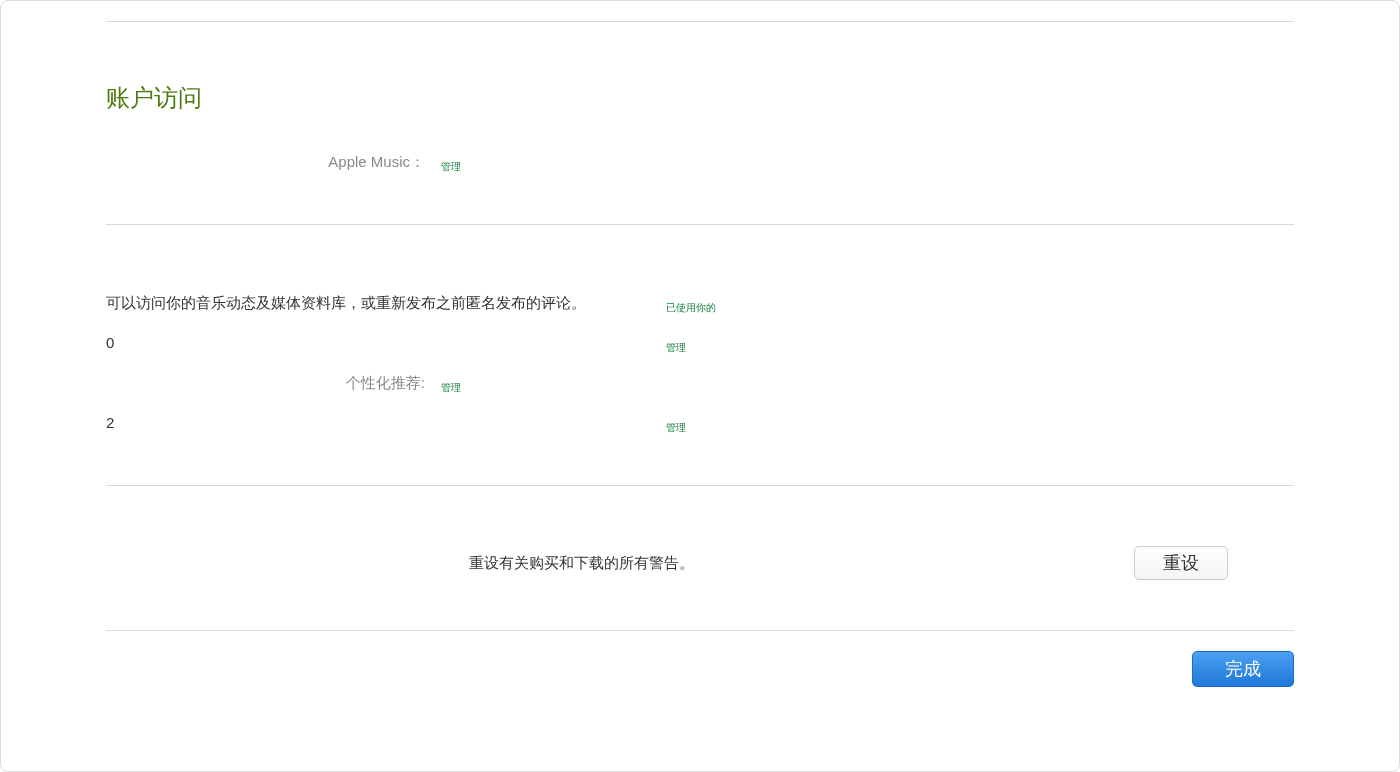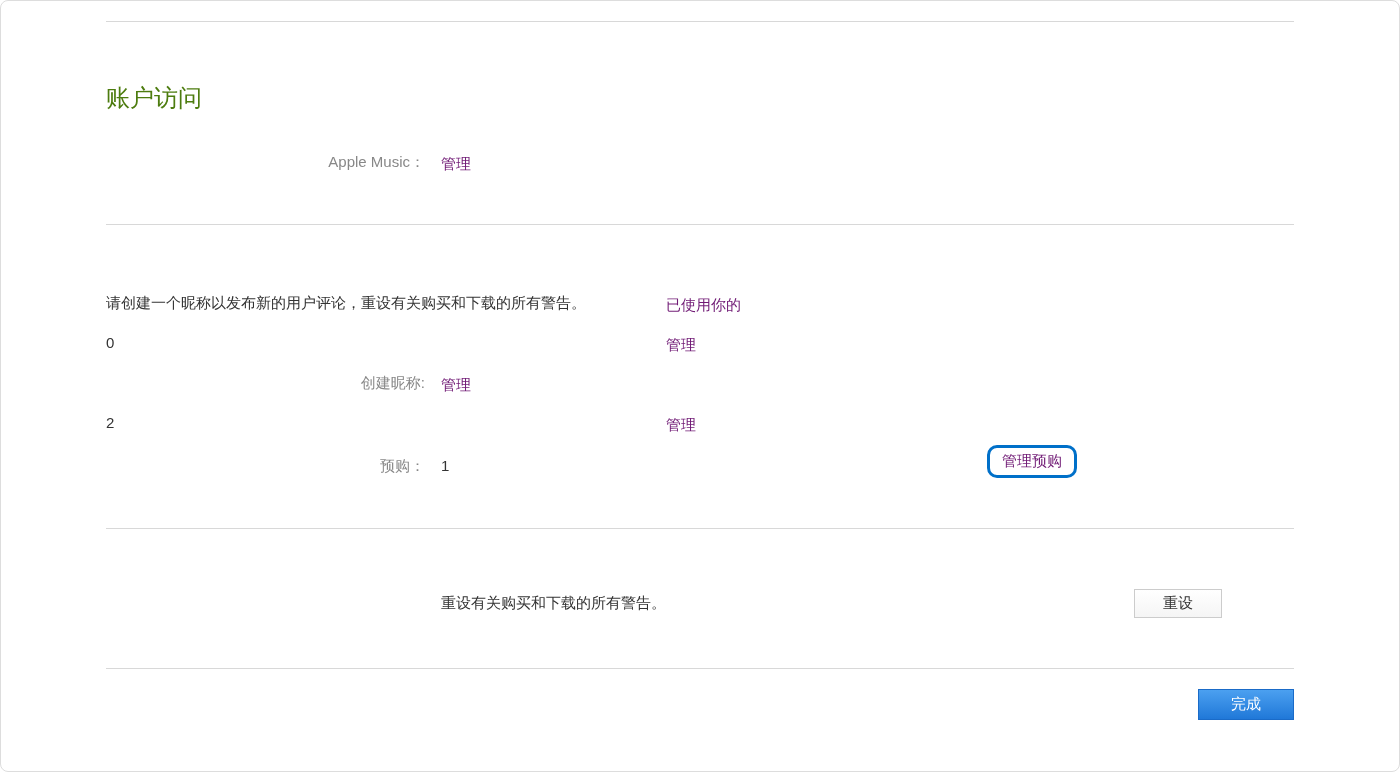"管理" .link { color: #701a75 -> #15803d; font-size: 15px -> 10px }
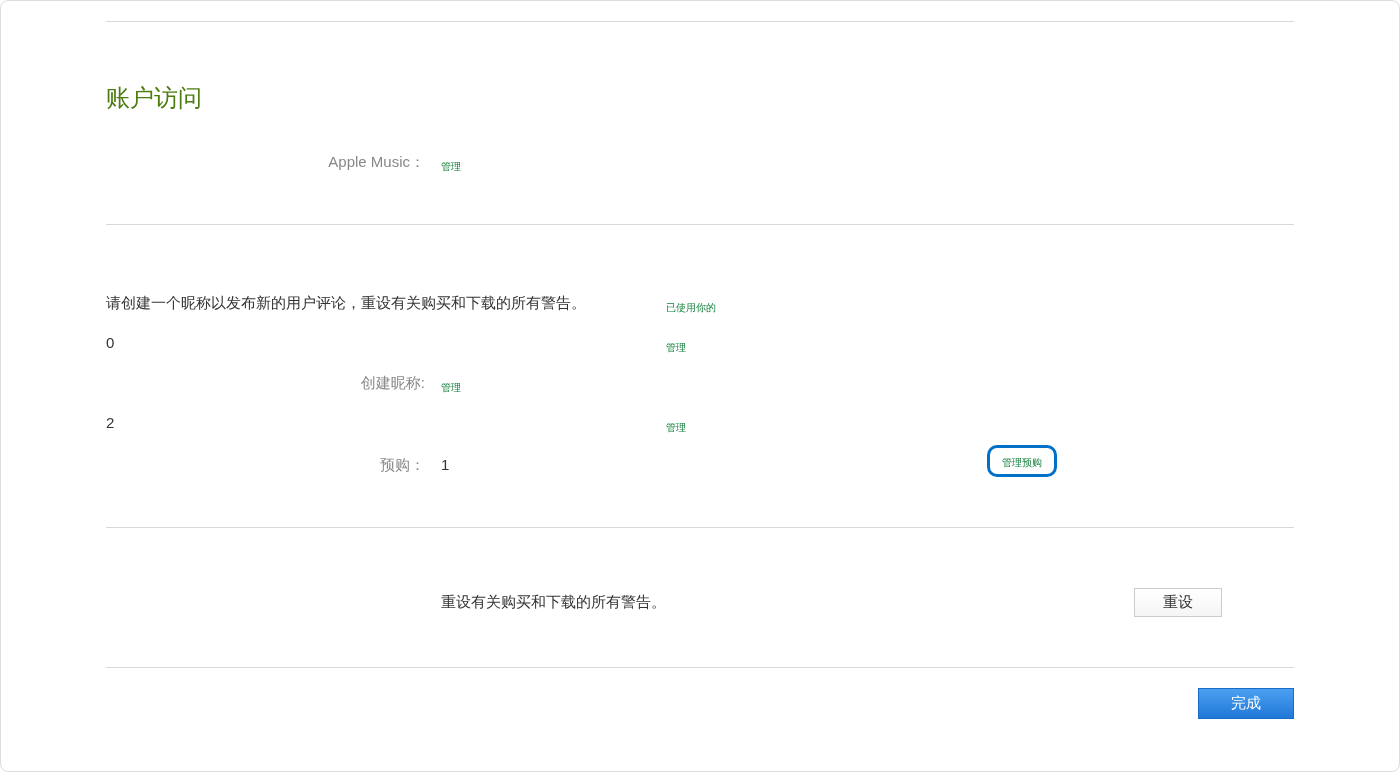"请创建一个昵称以发布新的用户评论，重设有关购买和下载的所有警告。" div.value-col { text: 请创建一个昵称以发布新的用户评论，重设有关购买和下载的所有警告 -> 可以访问你的音乐动态及媒体资料库，或重新发布之前匿名发布的评论 }
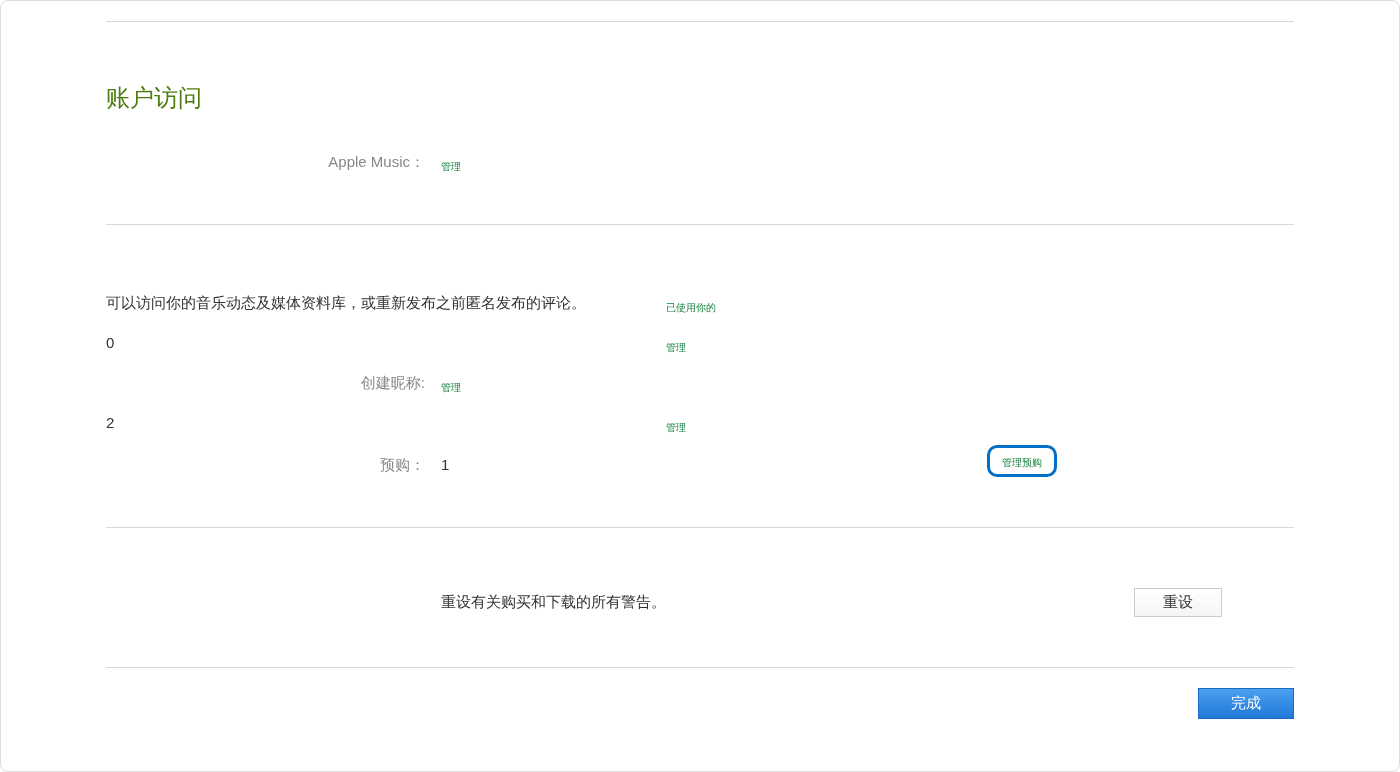"创建昵称:" div.label-col { text: 创建昵称 -> 个性化推荐 }
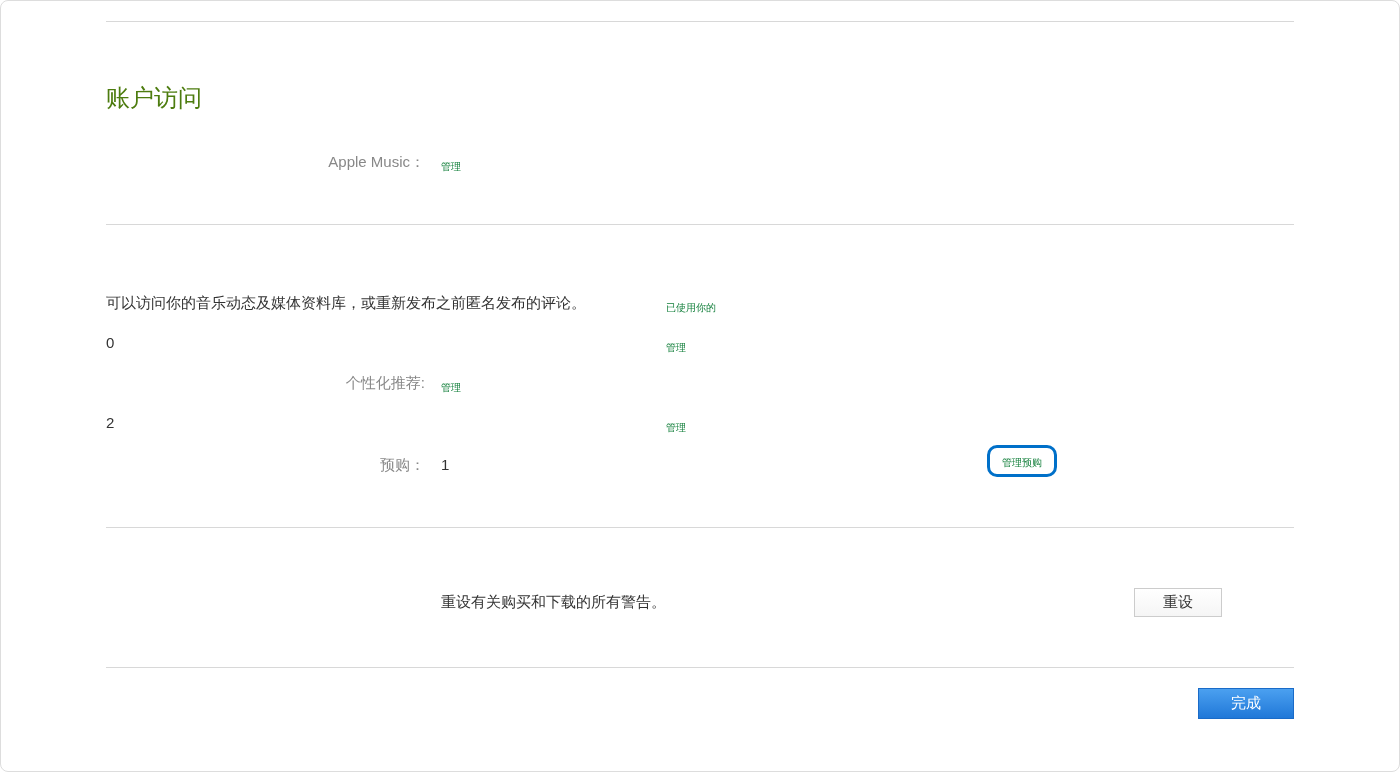"预购：" div.row { html: <div> <div>预购：</div> <div>1</div> <div> <span> <a>管理预购</a> </span> </div> </div> -> none }
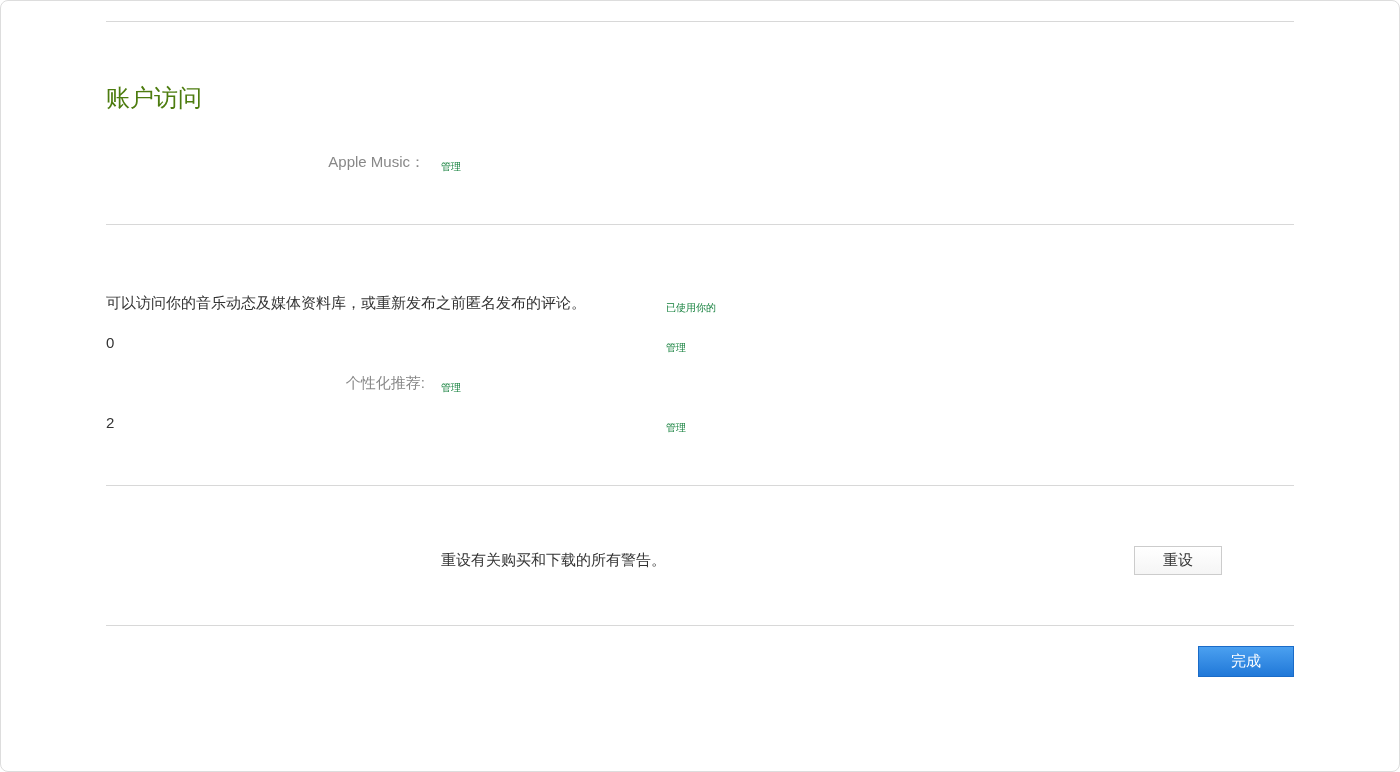"重设有关购买和下载的所有警告。" .reset-row { gap: none -> 28px }
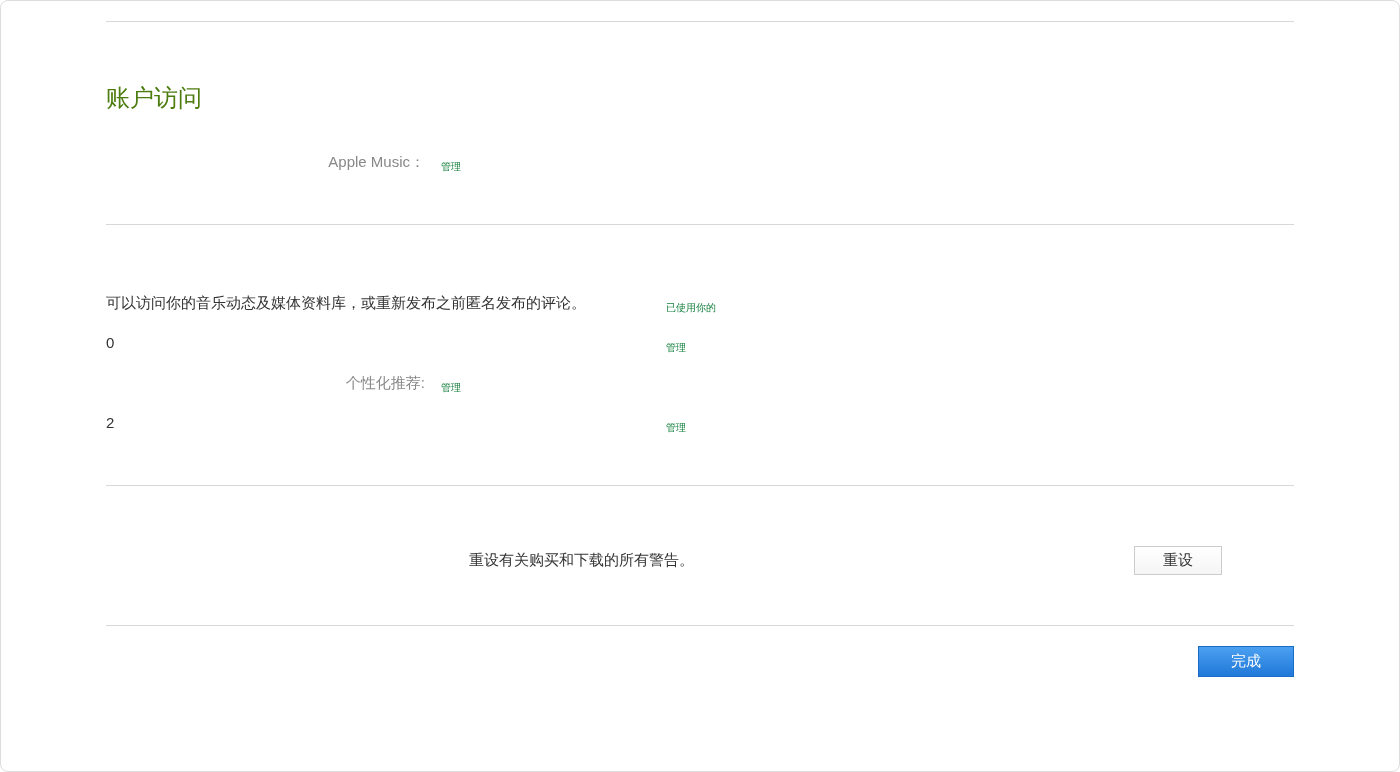"重设" .btn { border-radius: 0 -> 5px; font-size: 15px -> 18px }
